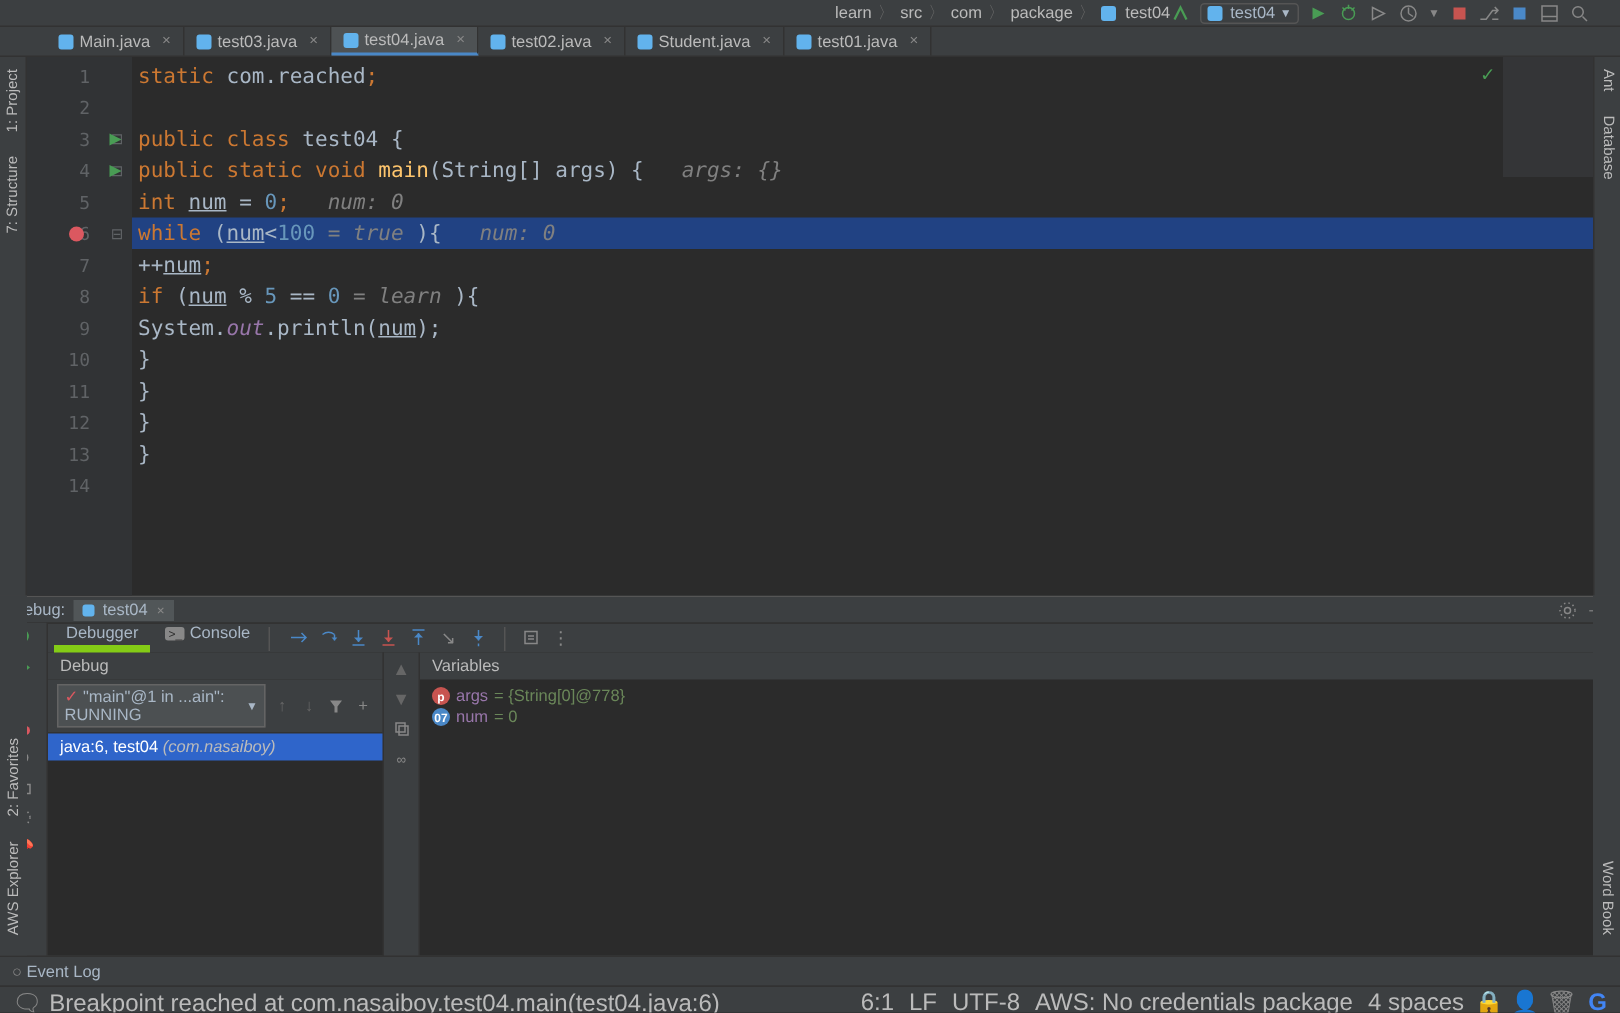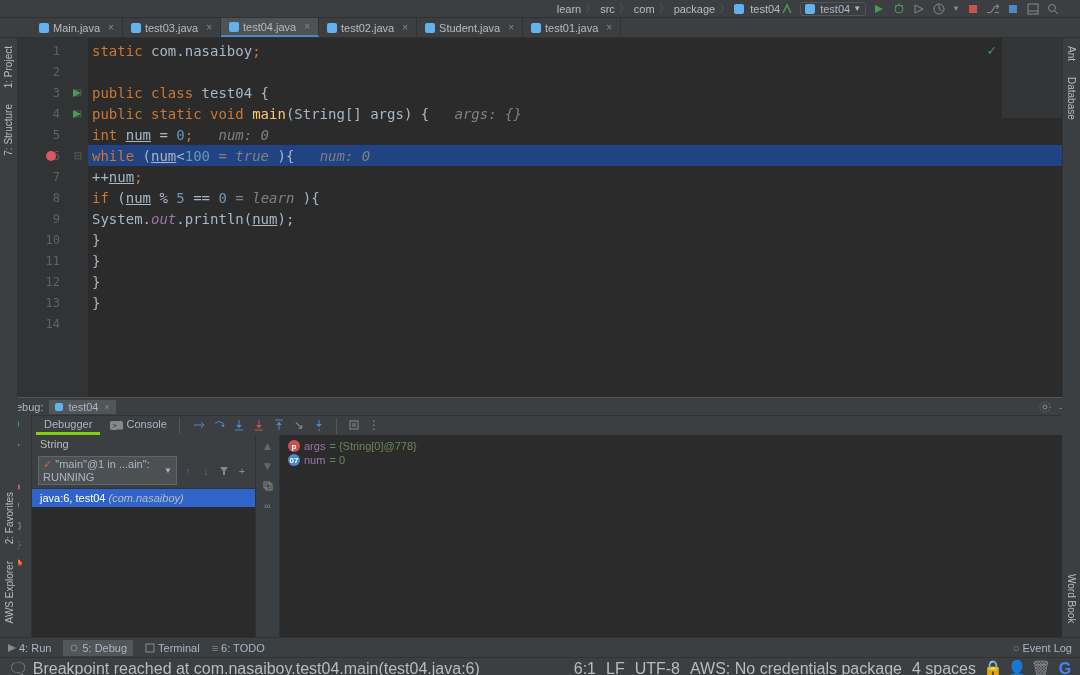"com.nasaiboy" span { text: com.nasaiboy -> com.reached }
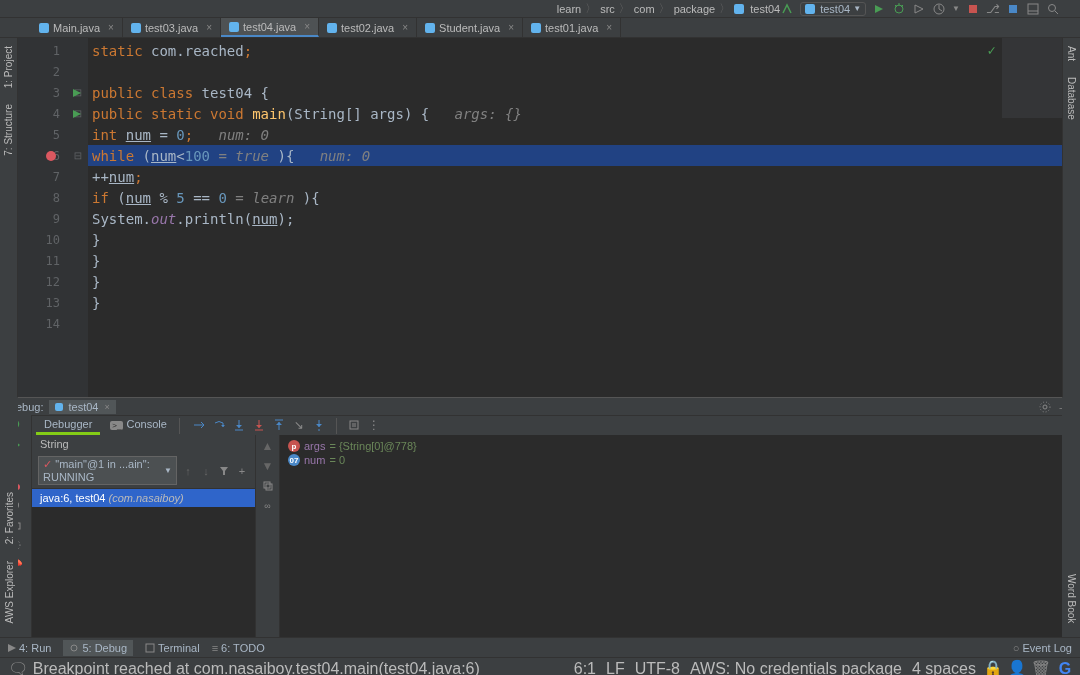"Debugger" .debug-subtab.active { border-bottom: 4px solid #84cc16 -> 8px solid #84cc16 }
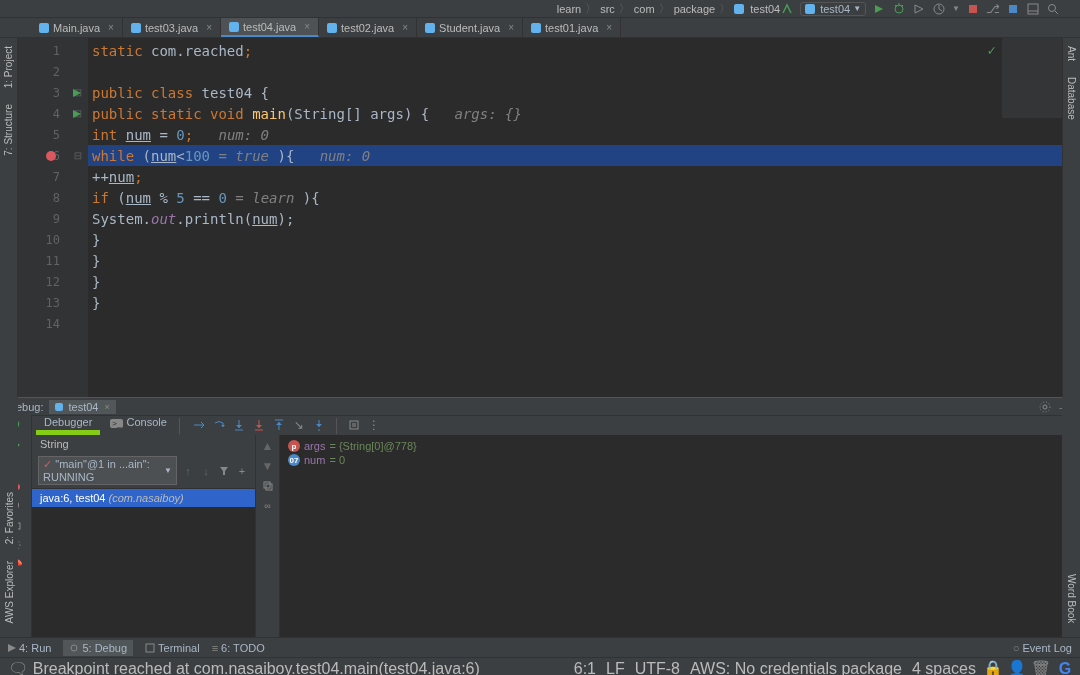"String" div.panel-header { text: String -> Debug }
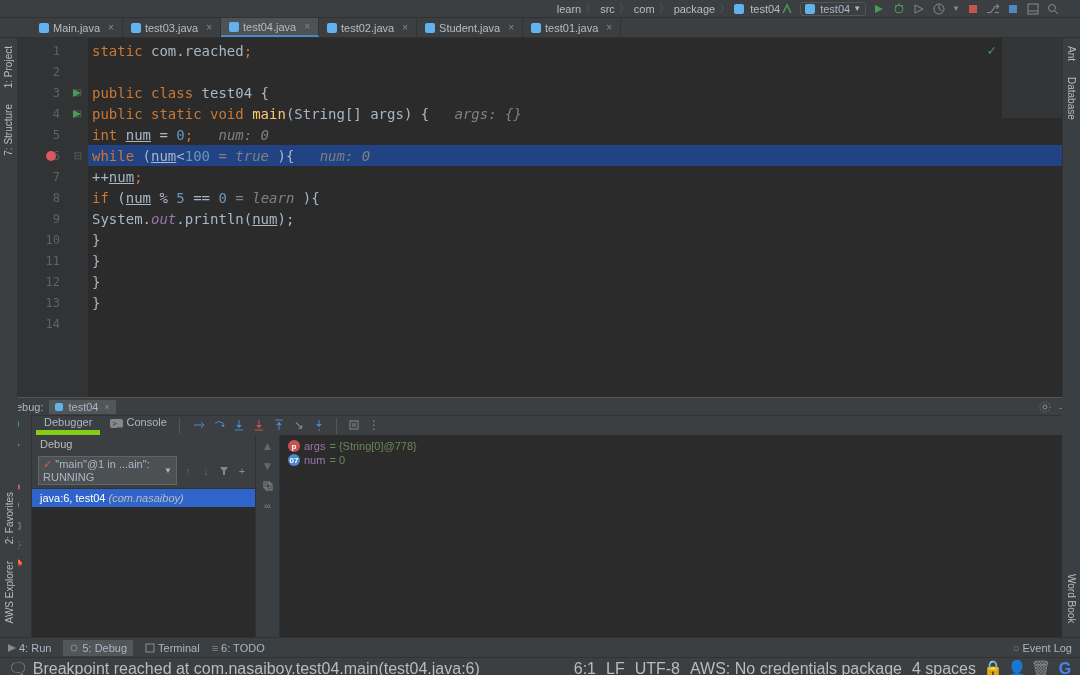"Variables" div.panel-header { html: none -> <div>Variables</div> }
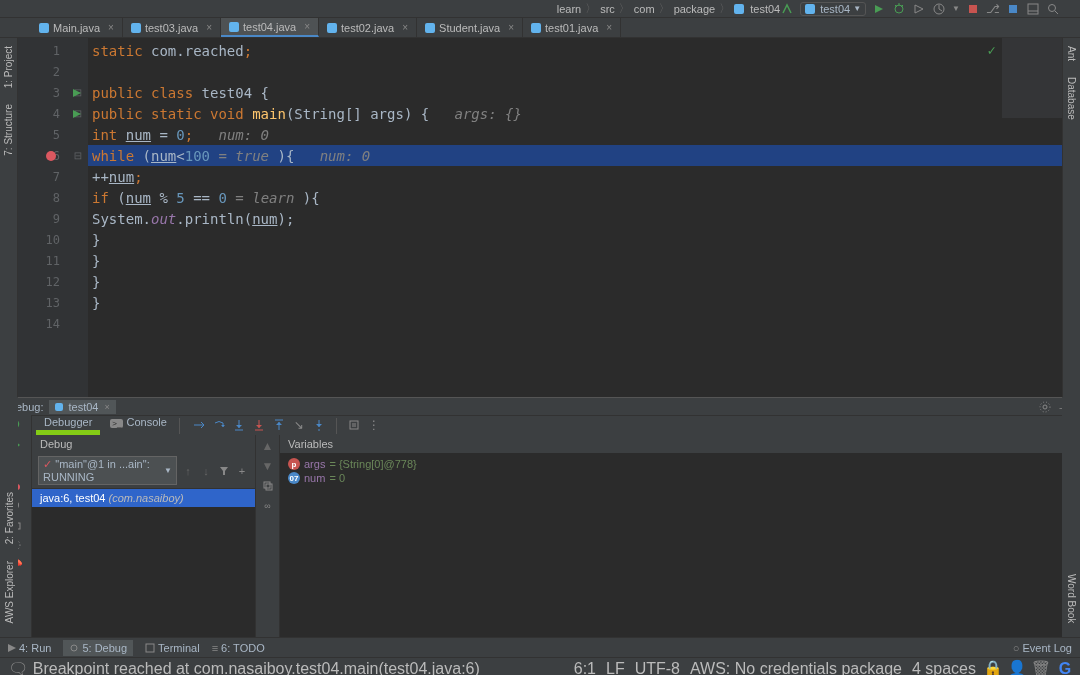"4: Run" div.btabs-left { html: <div> <div> <svg> <path></path> </svg> <span>4: Run</span> </div> <div> <svg> <circle></circle> </svg> <span>5: Debug</span> </div> <div> <svg> <rect></rect> </svg> <span>Terminal</span> </div> <div> <span>≡</span> <span>6: TODO</span> </div> </div> -> none }
